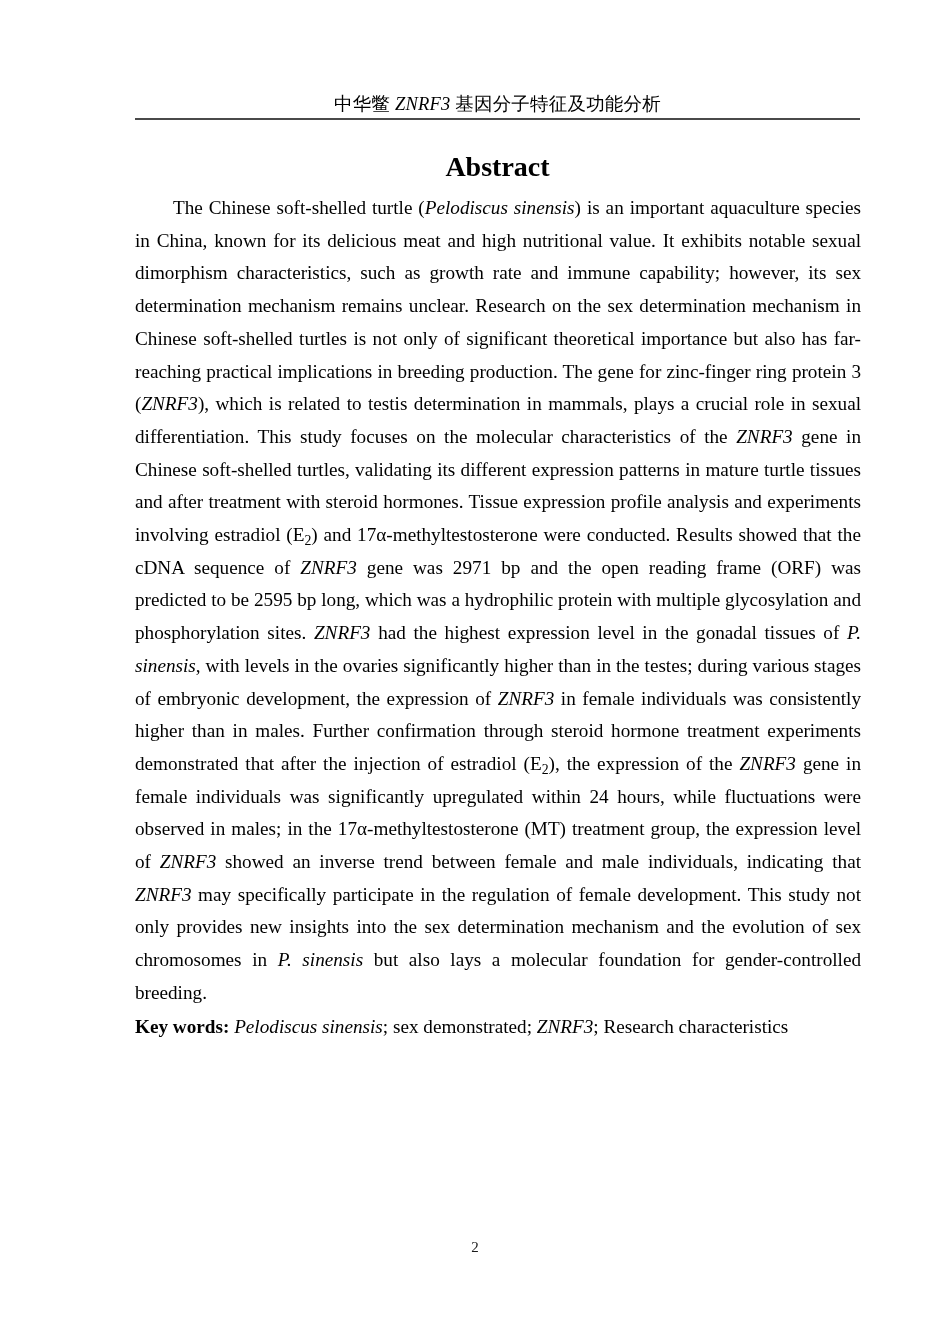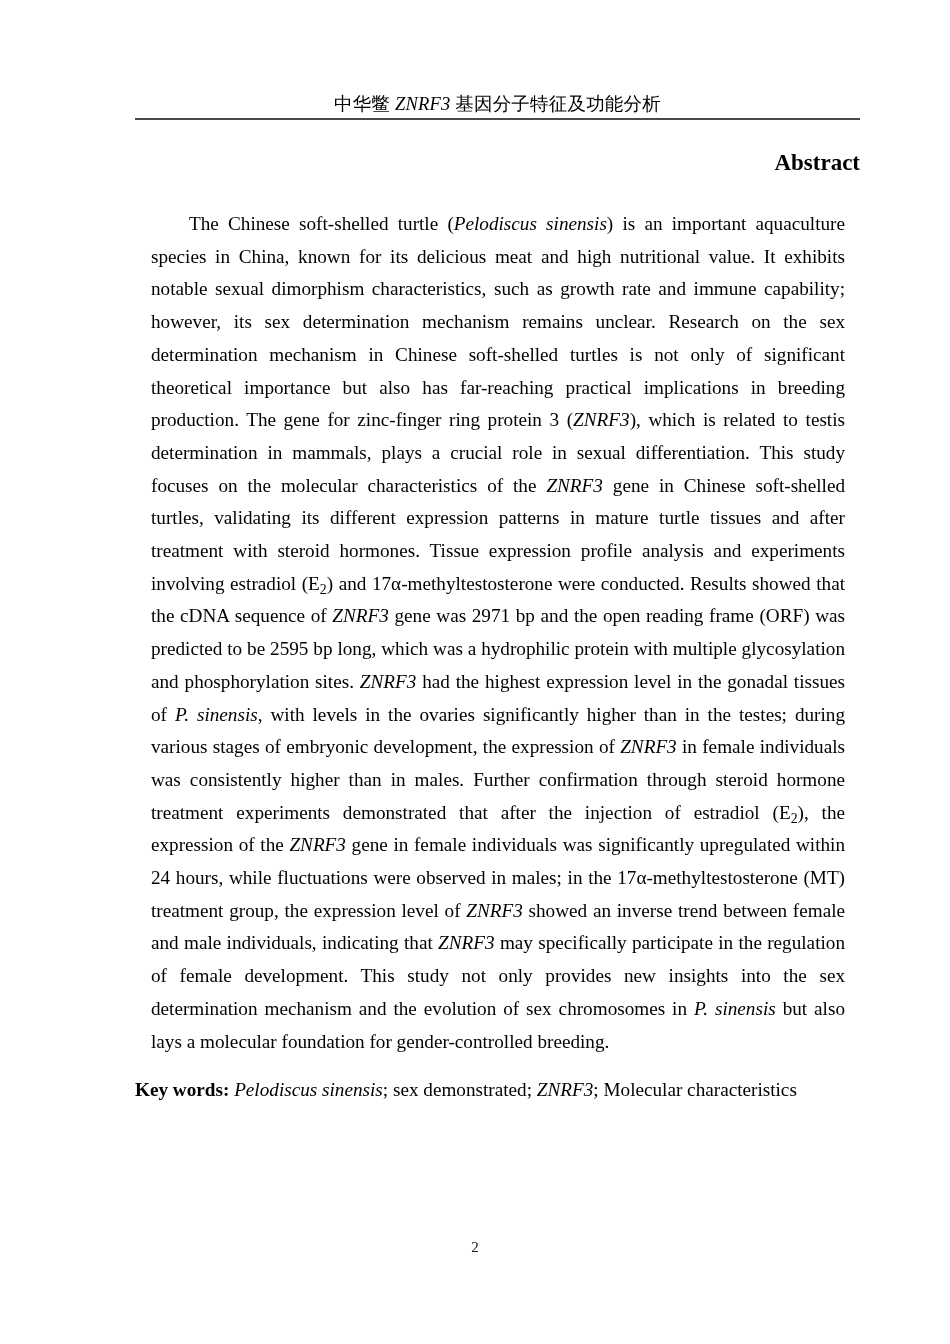"Abstract" .doc-title { font-size: 23px -> 28px; text-align: right -> center }
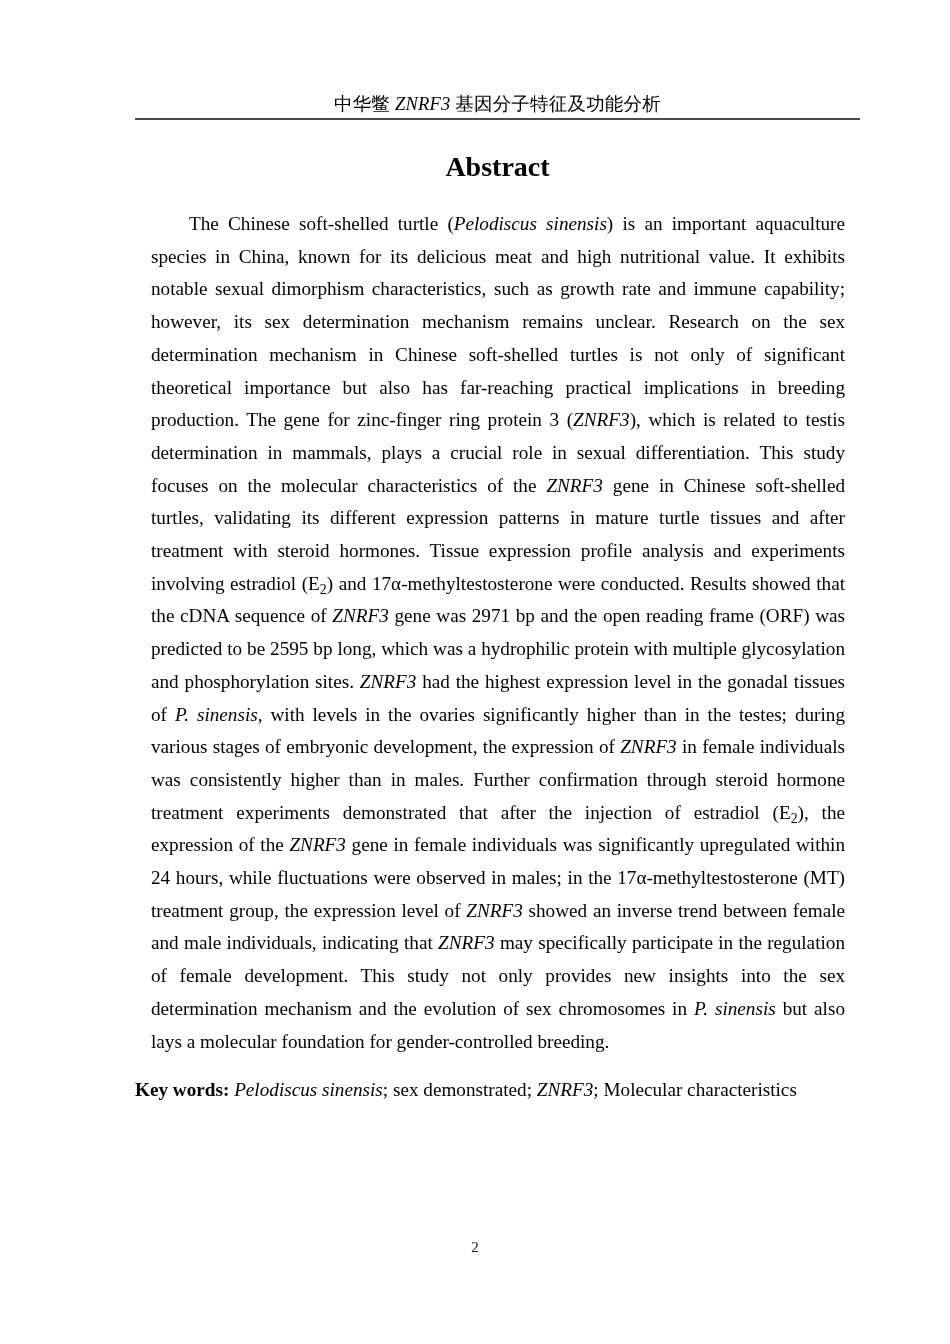"The Chinese soft-shelled turtle" p.para { margin: 16px -> 0 }
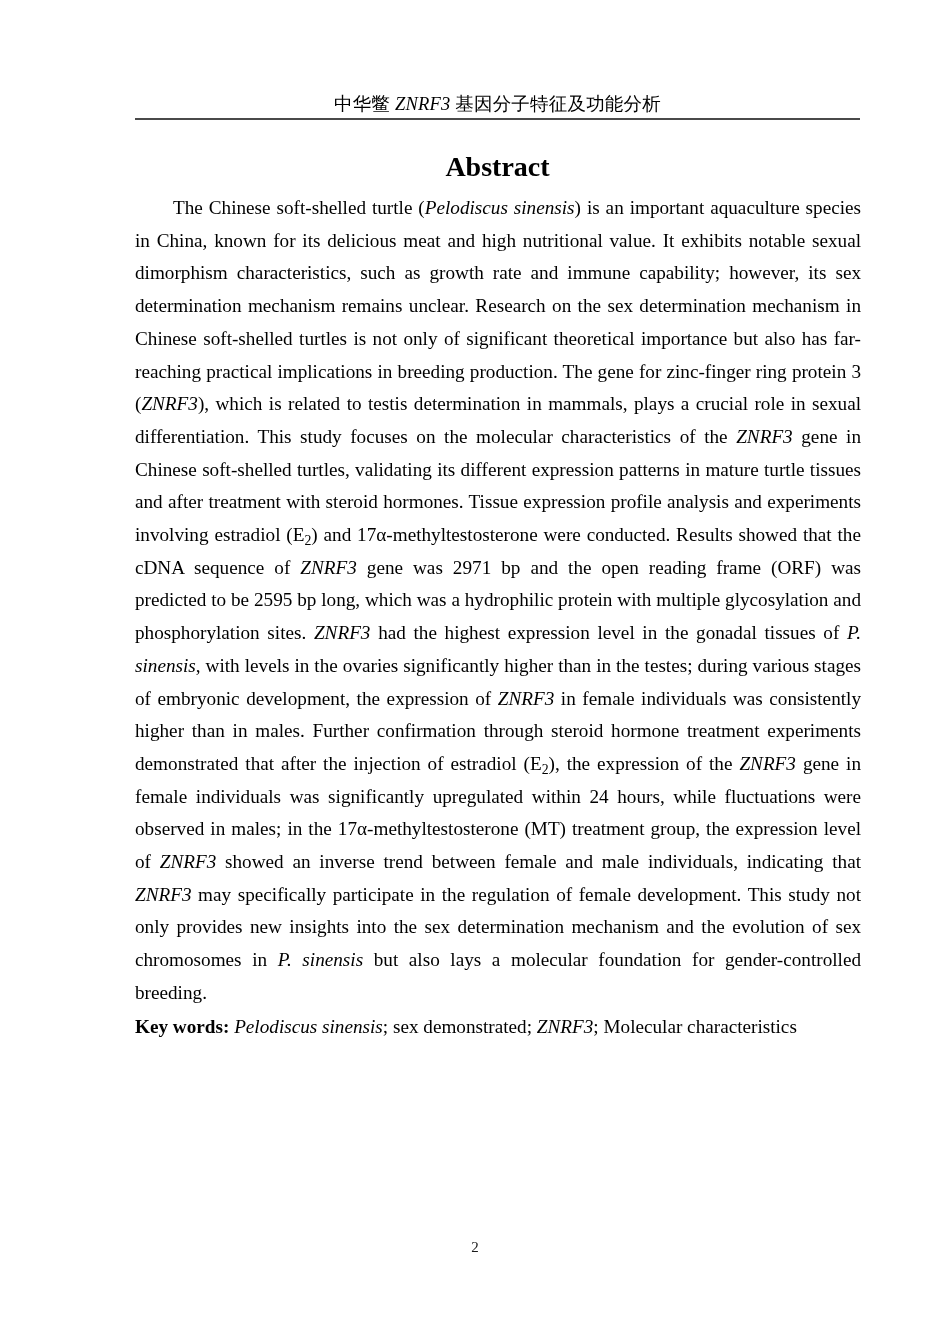"; Molecular characteristics" span { text: Molecular -> Research }
